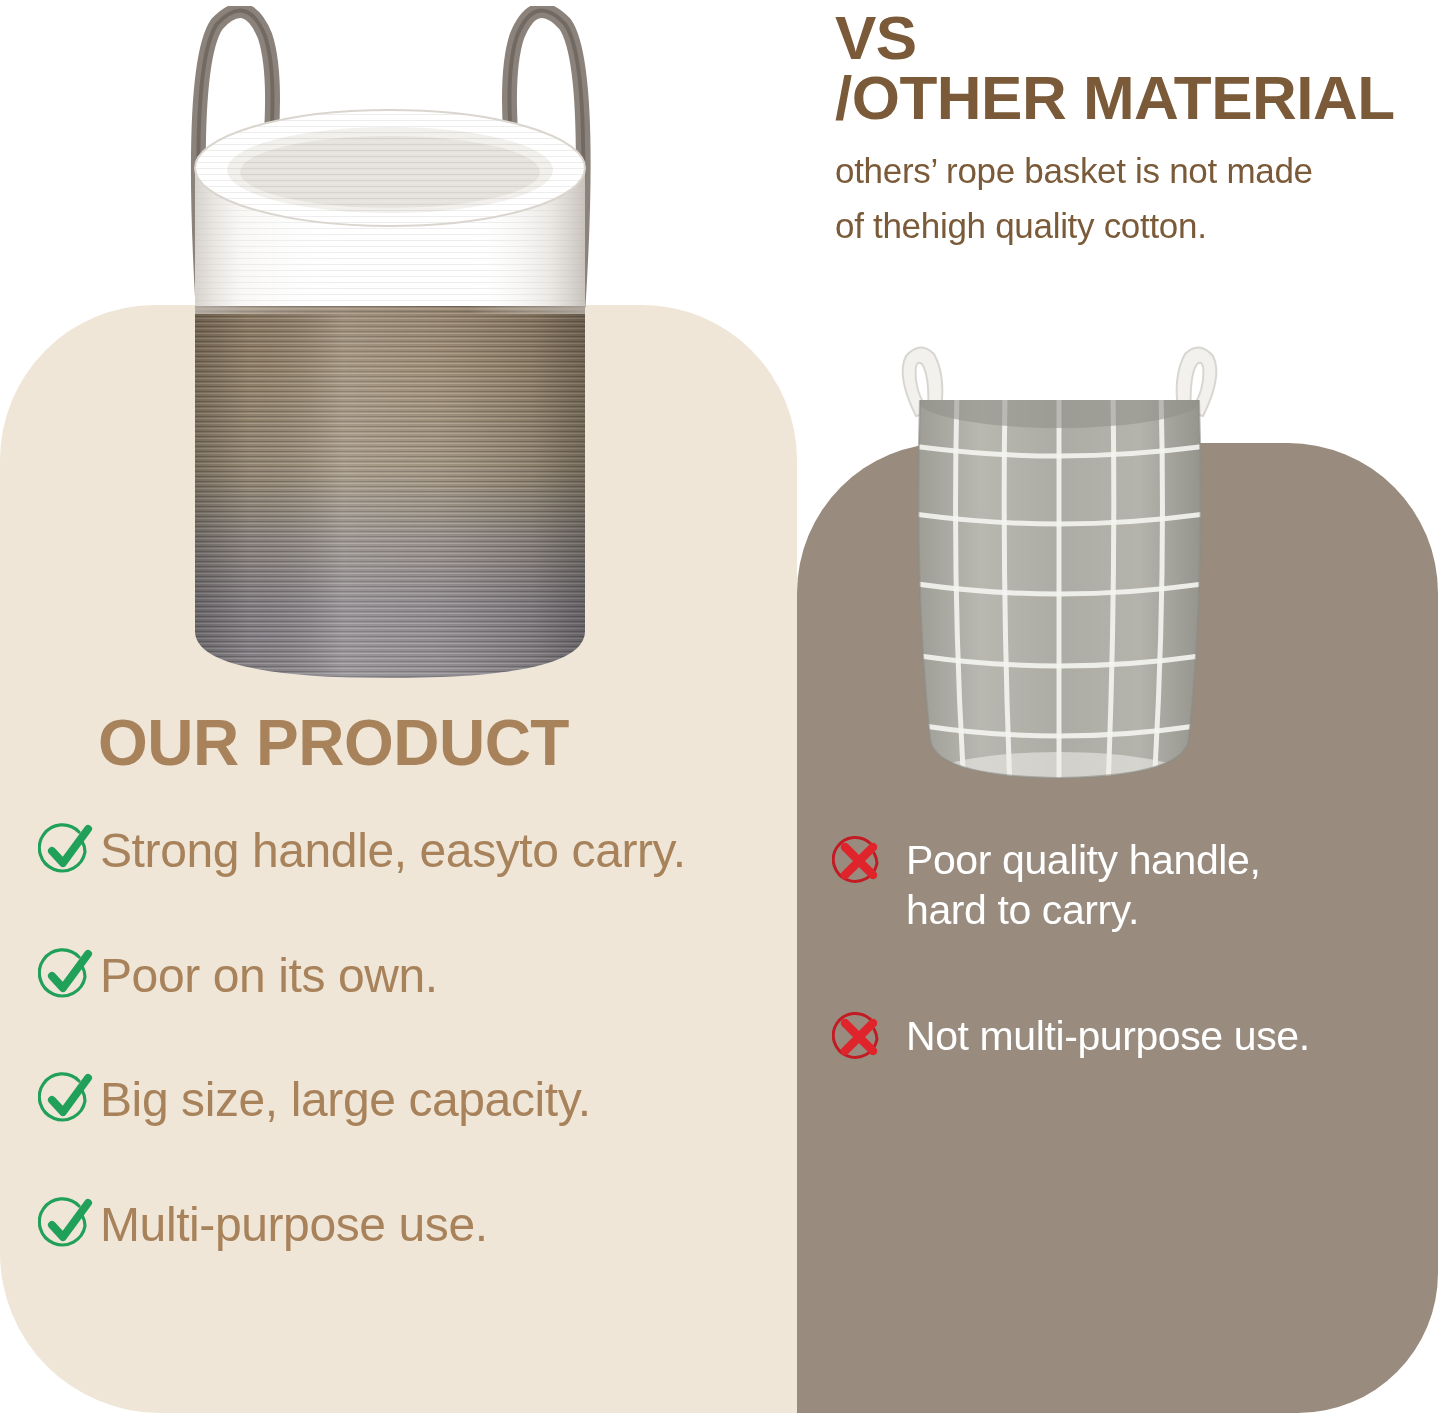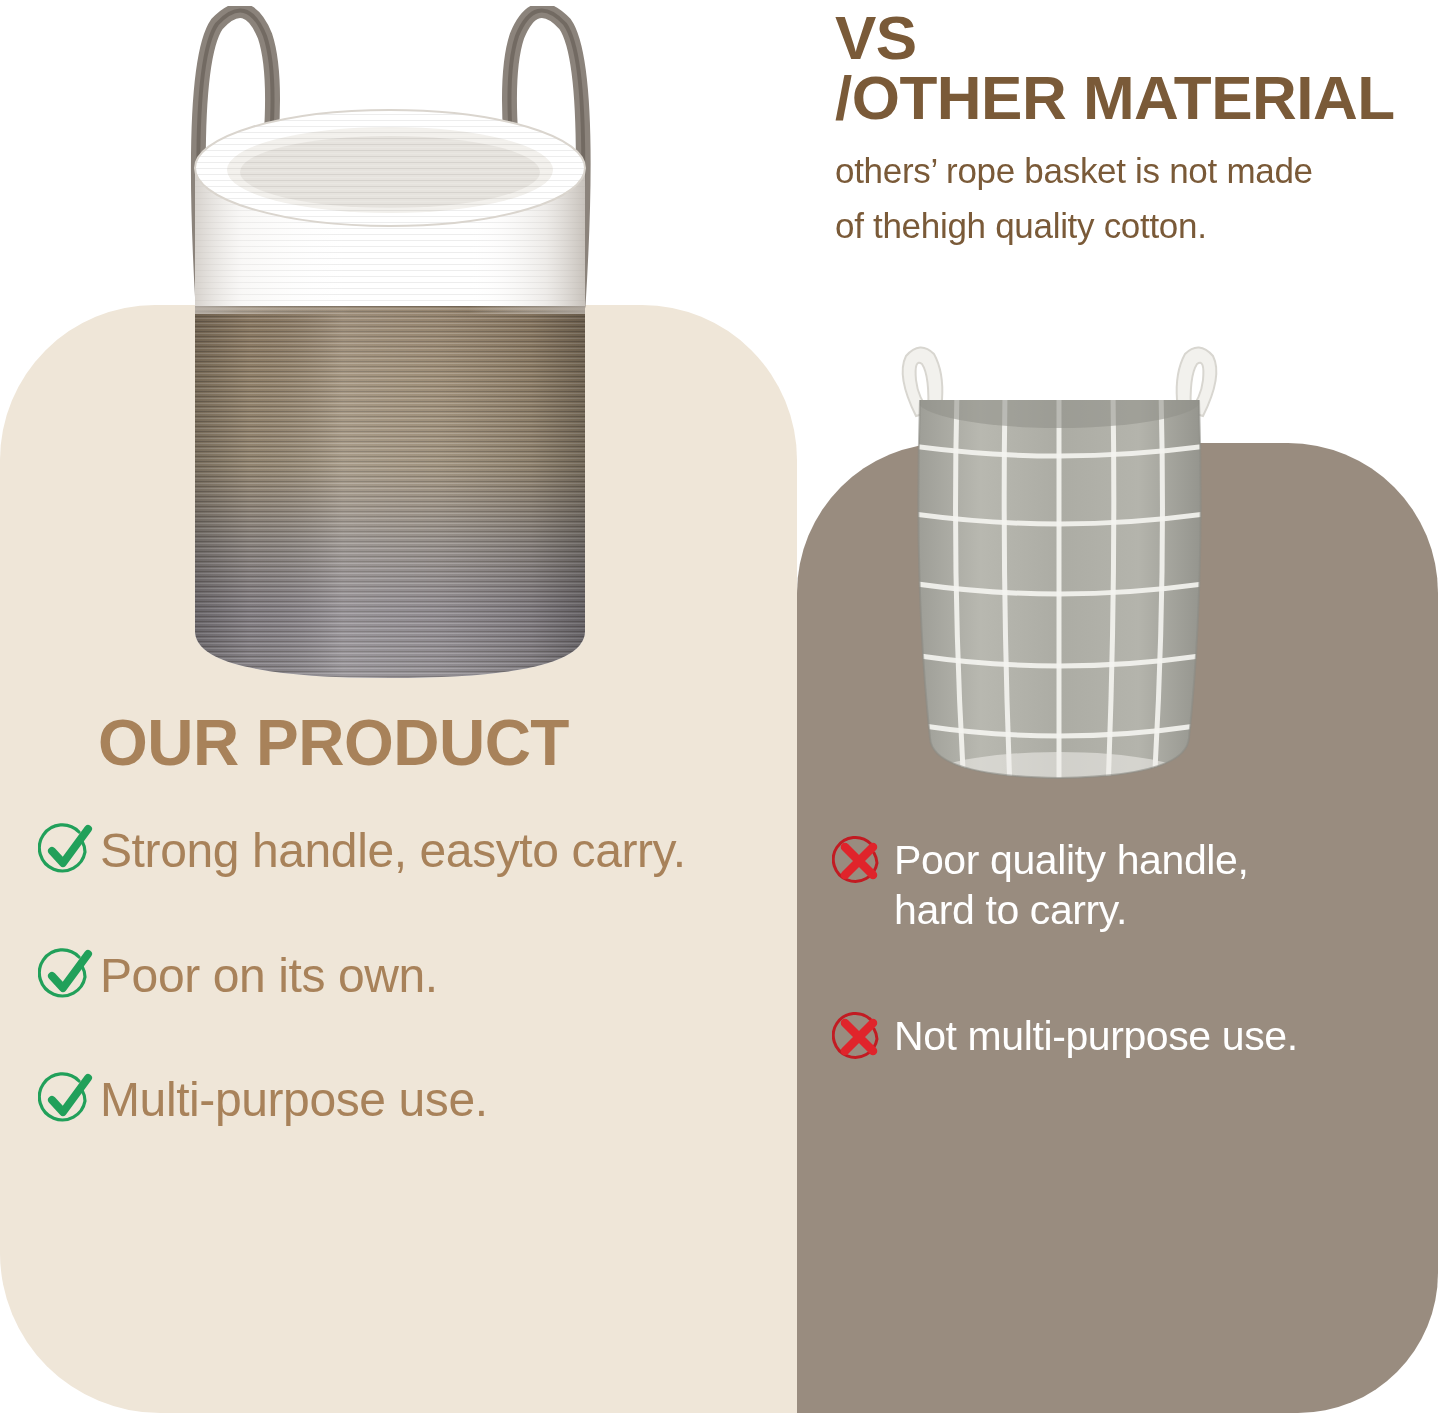"Poor quality handle," .list-right .row { gap: none -> 12px }
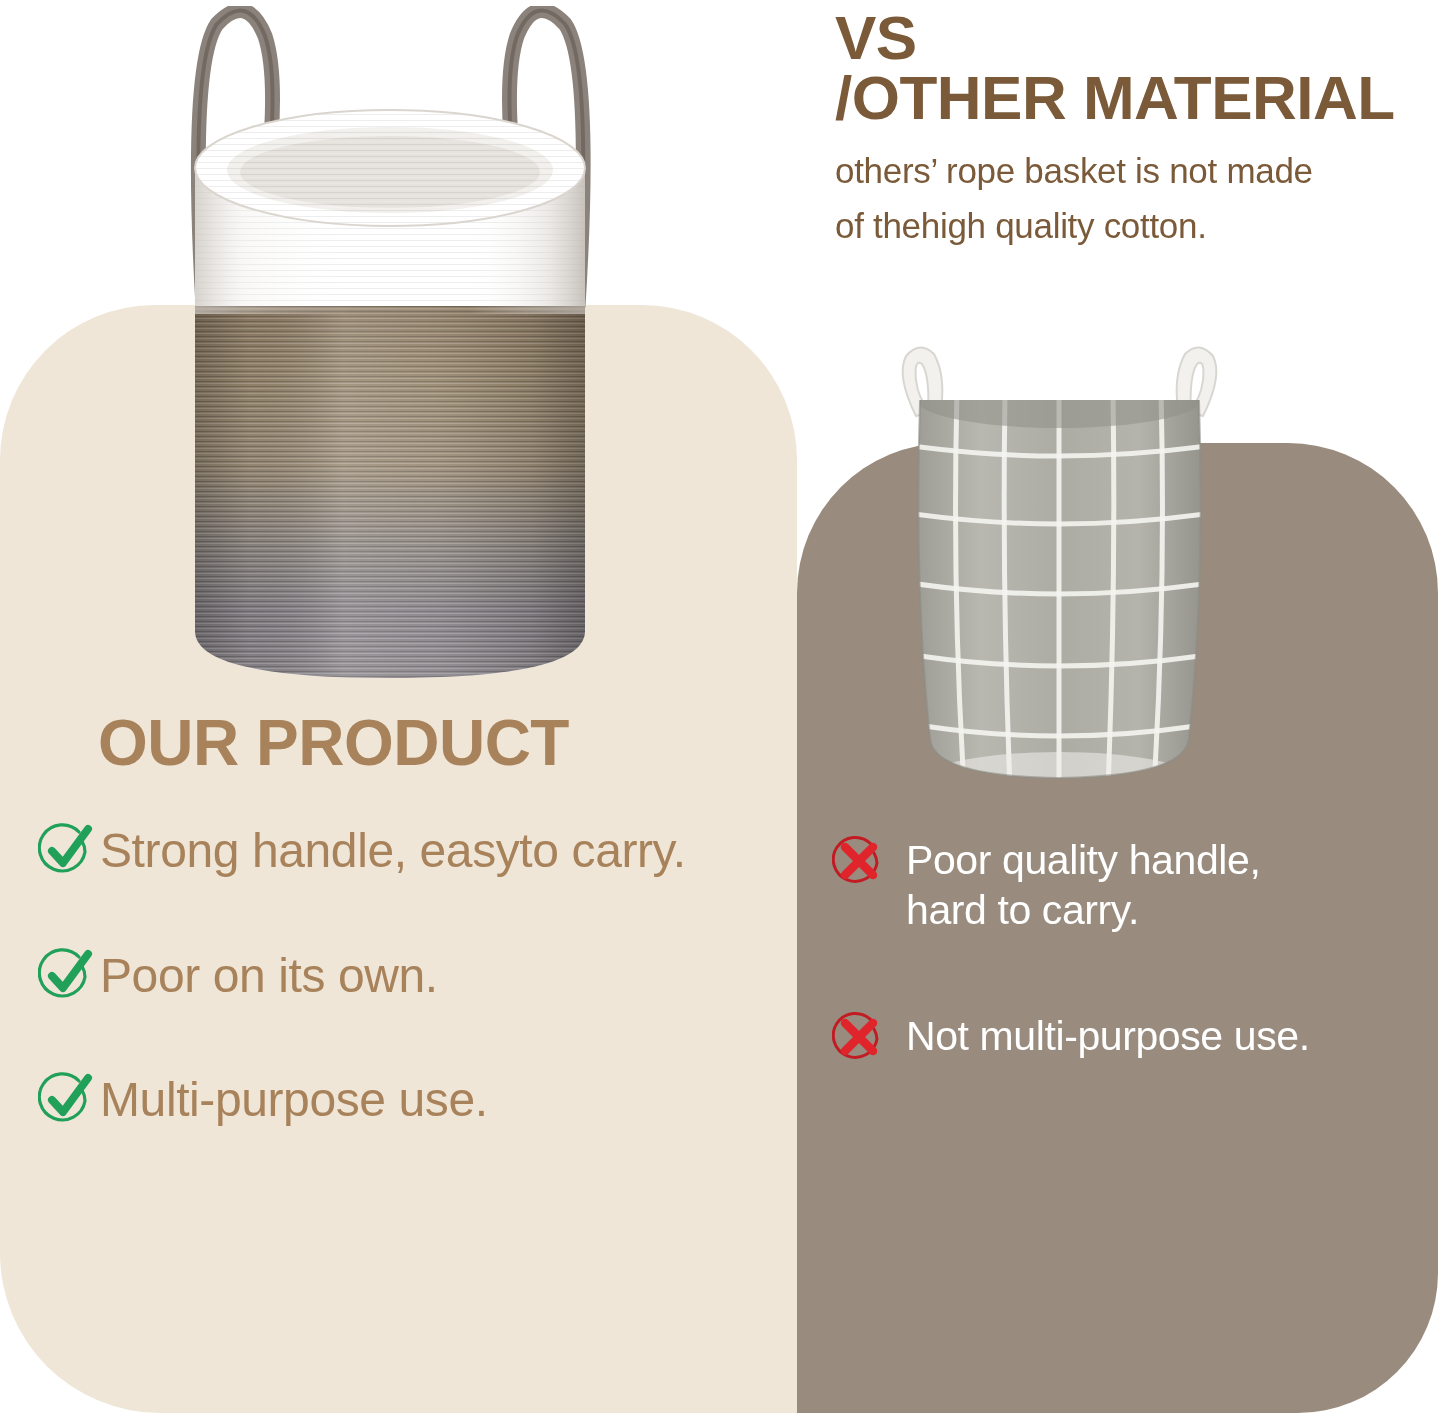"Big size, large capacity." div.row { html: none -> <div> <span> <svg> <path></path> <path></path> </svg> </span> <span>Big size, large capacity.</span> </div> }
